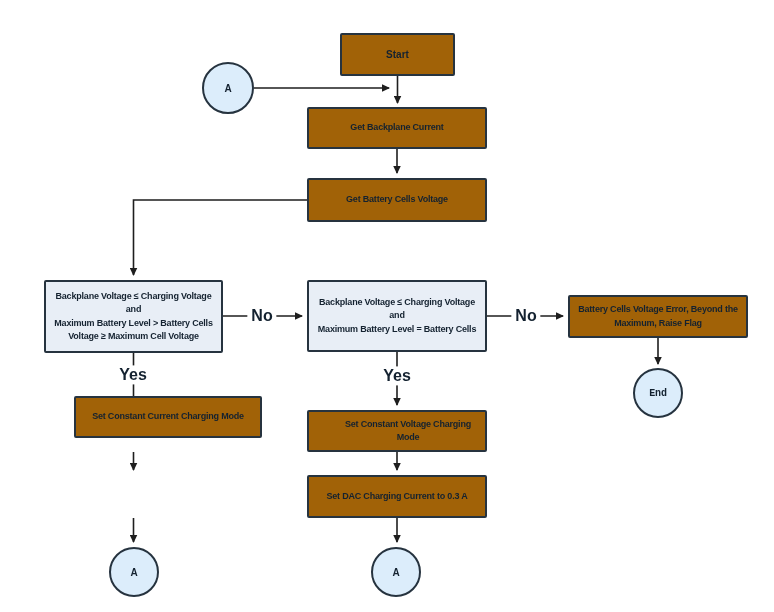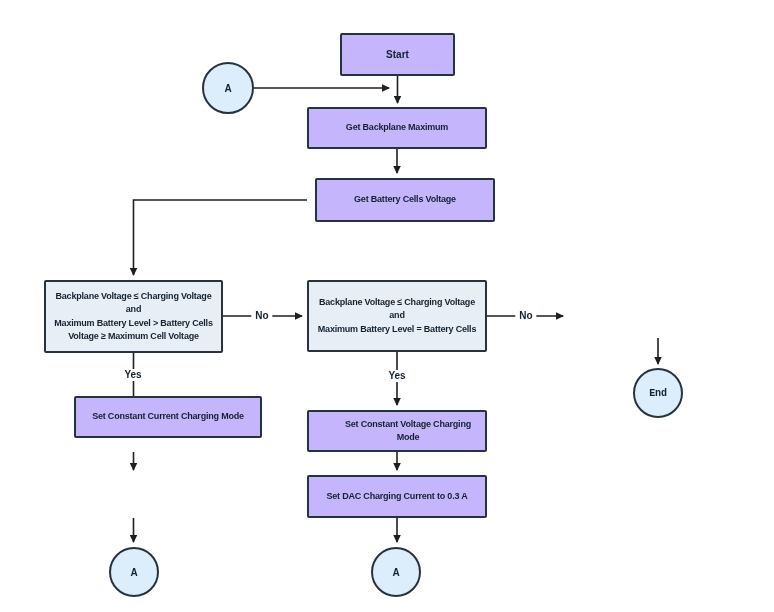"Start" .process { background: #c4b5fd -> #a16207 }
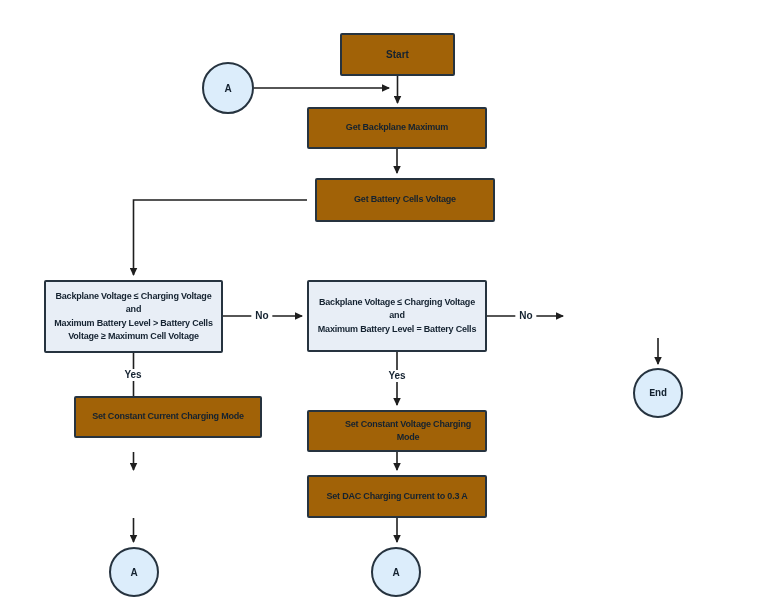"Get Backplane Maximum" div.node { text: Maximum -> Current }
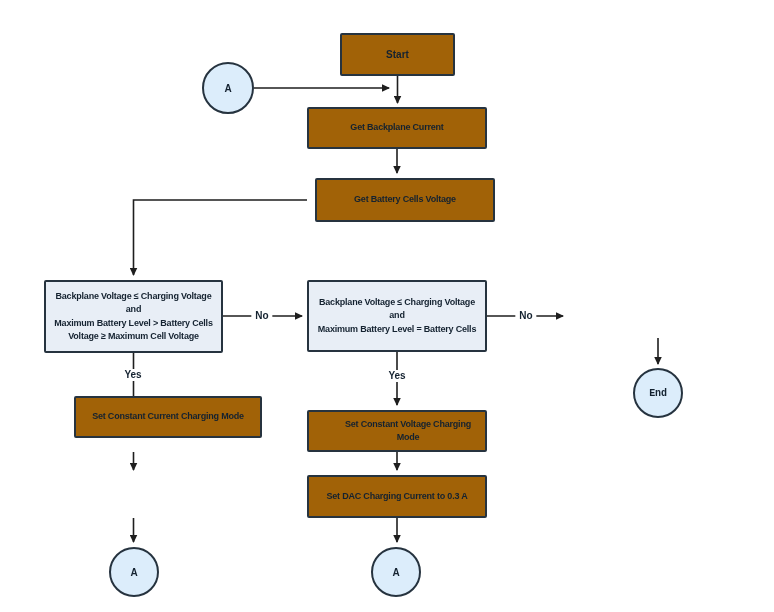"Get Battery Cells Voltage" div.node { margin-left: 8px -> none }
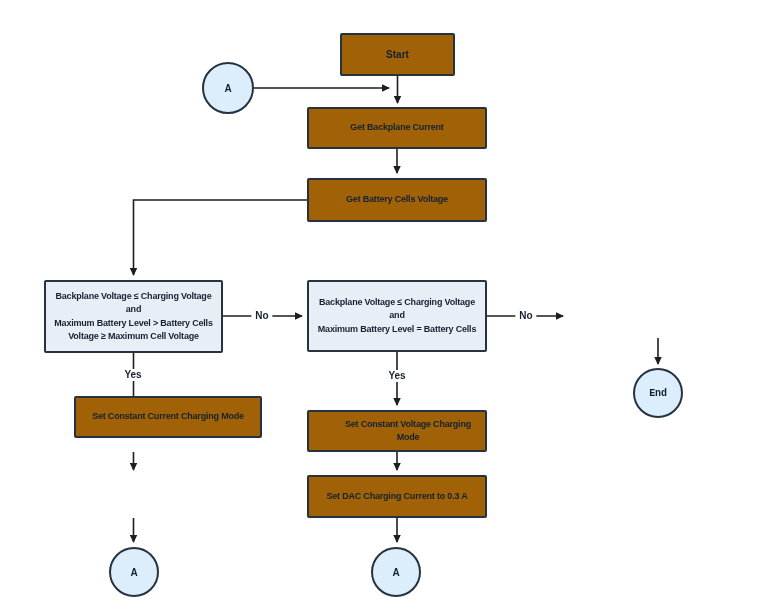"No" .edge-label { font-size: 10px -> 16px }
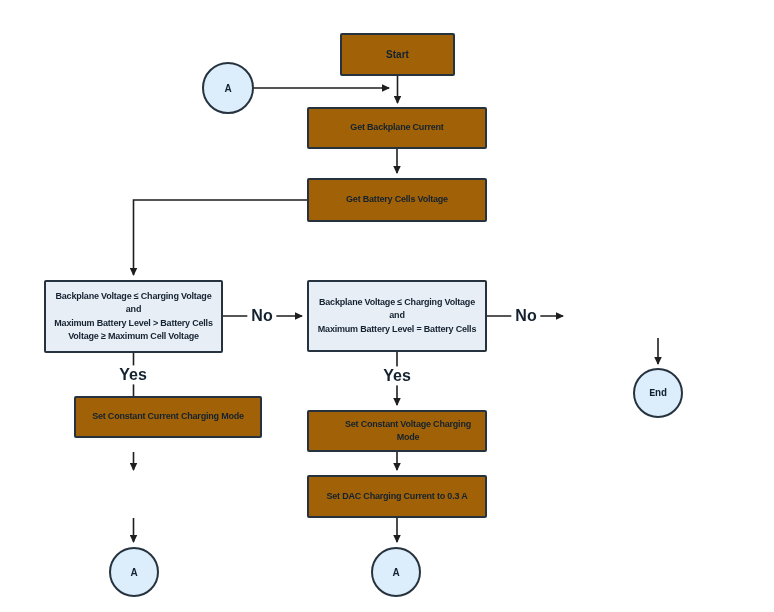"Battery Cells Voltage Error, Beyond" div.node { html: none -> <div>Battery Cells Voltage Error, Beyond the Maximum, Raise Flag</div> }
